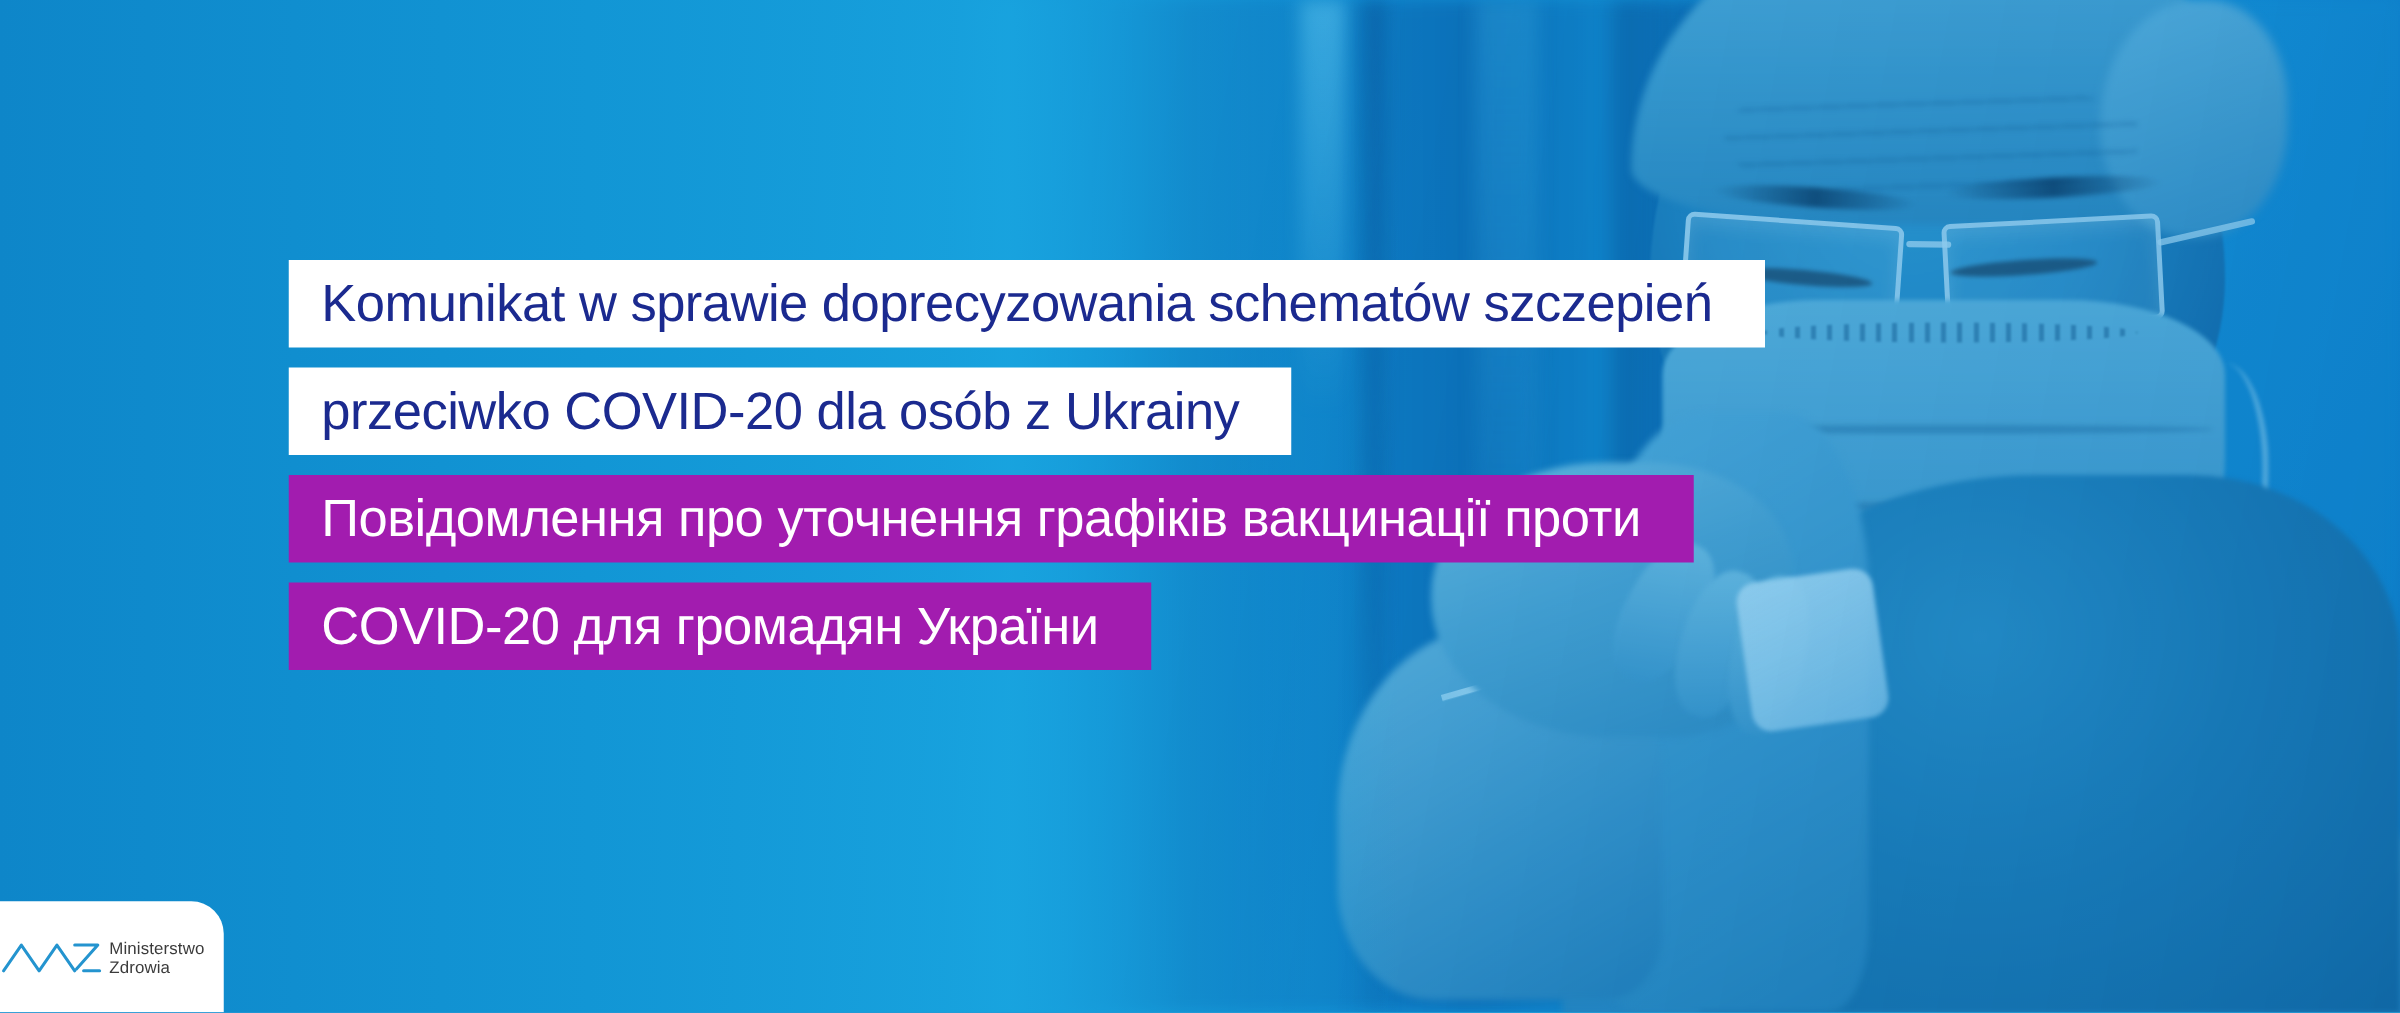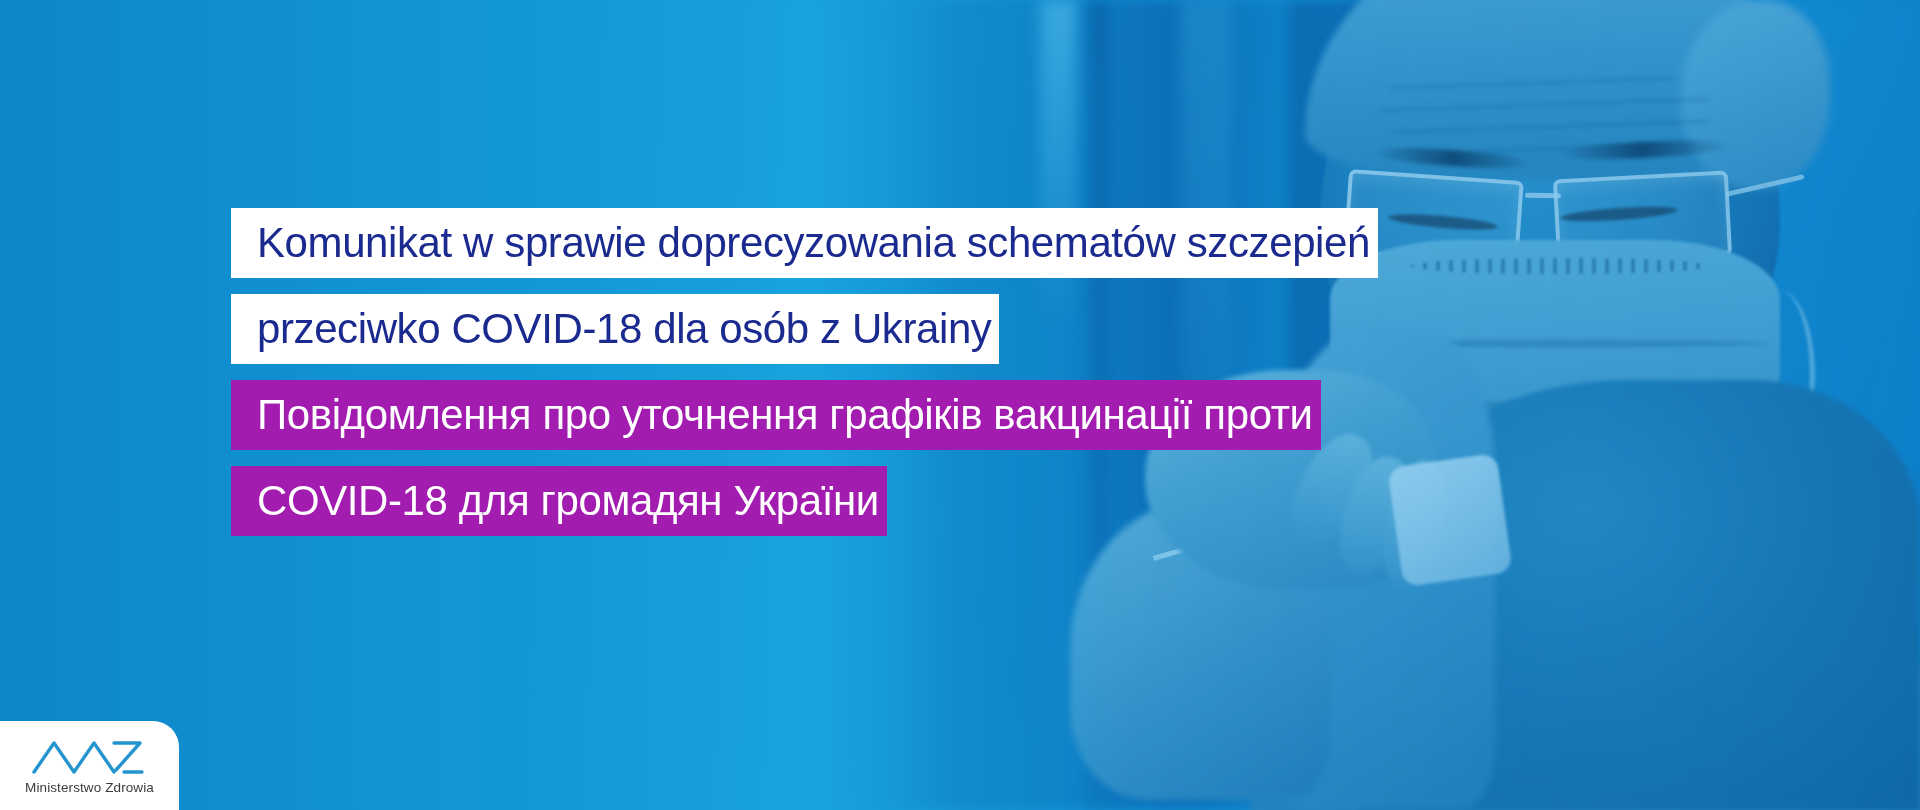"Komunikat w sprawie doprecyzowania" .line { padding: 0 8px 0 26px -> 0 42px 0 26px }
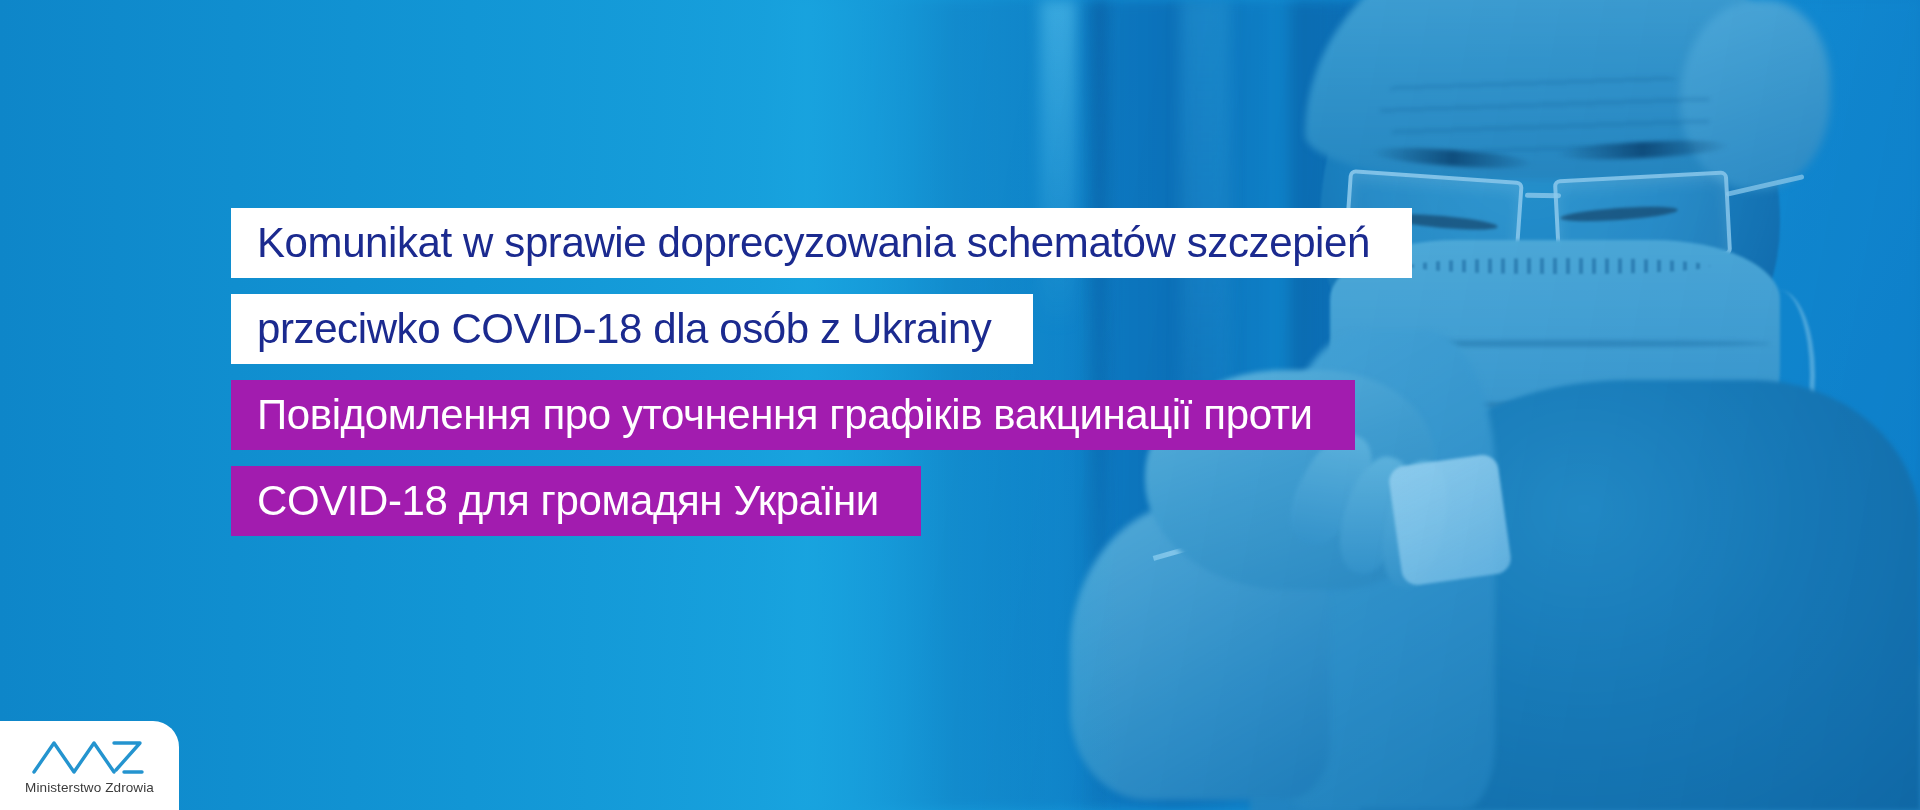"przeciwko COVID-18 dla osób z" div.line { text: COVID-18 -> COVID-20 }
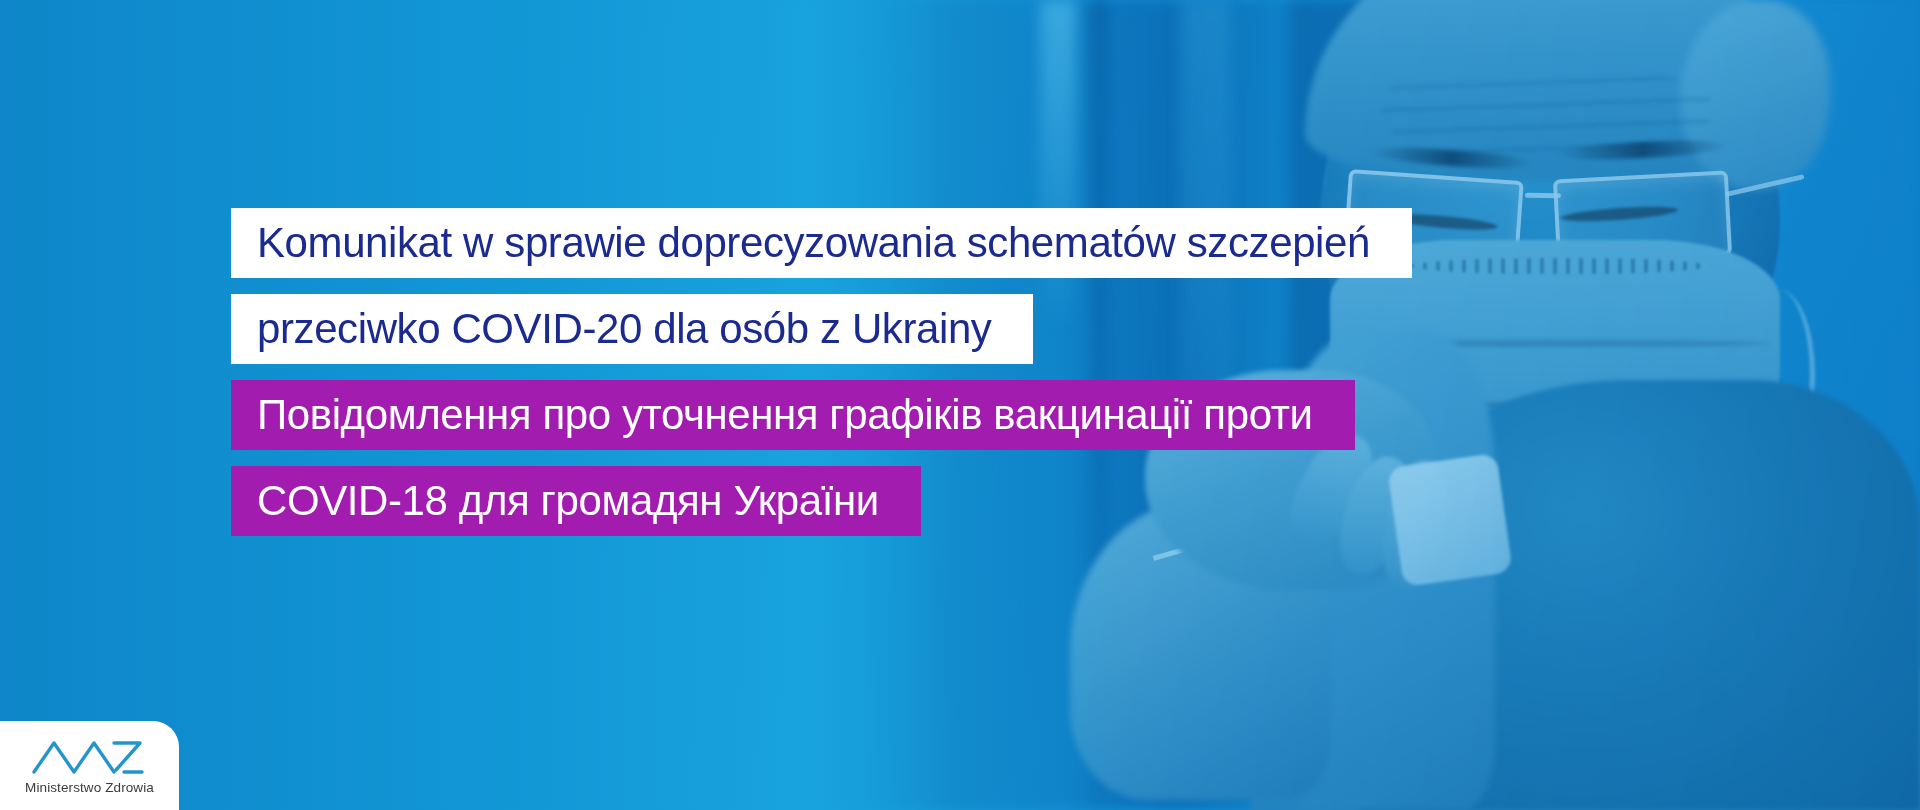"COVID-18 для громадян України" div.line { text: COVID-18 -> COVID-20 }
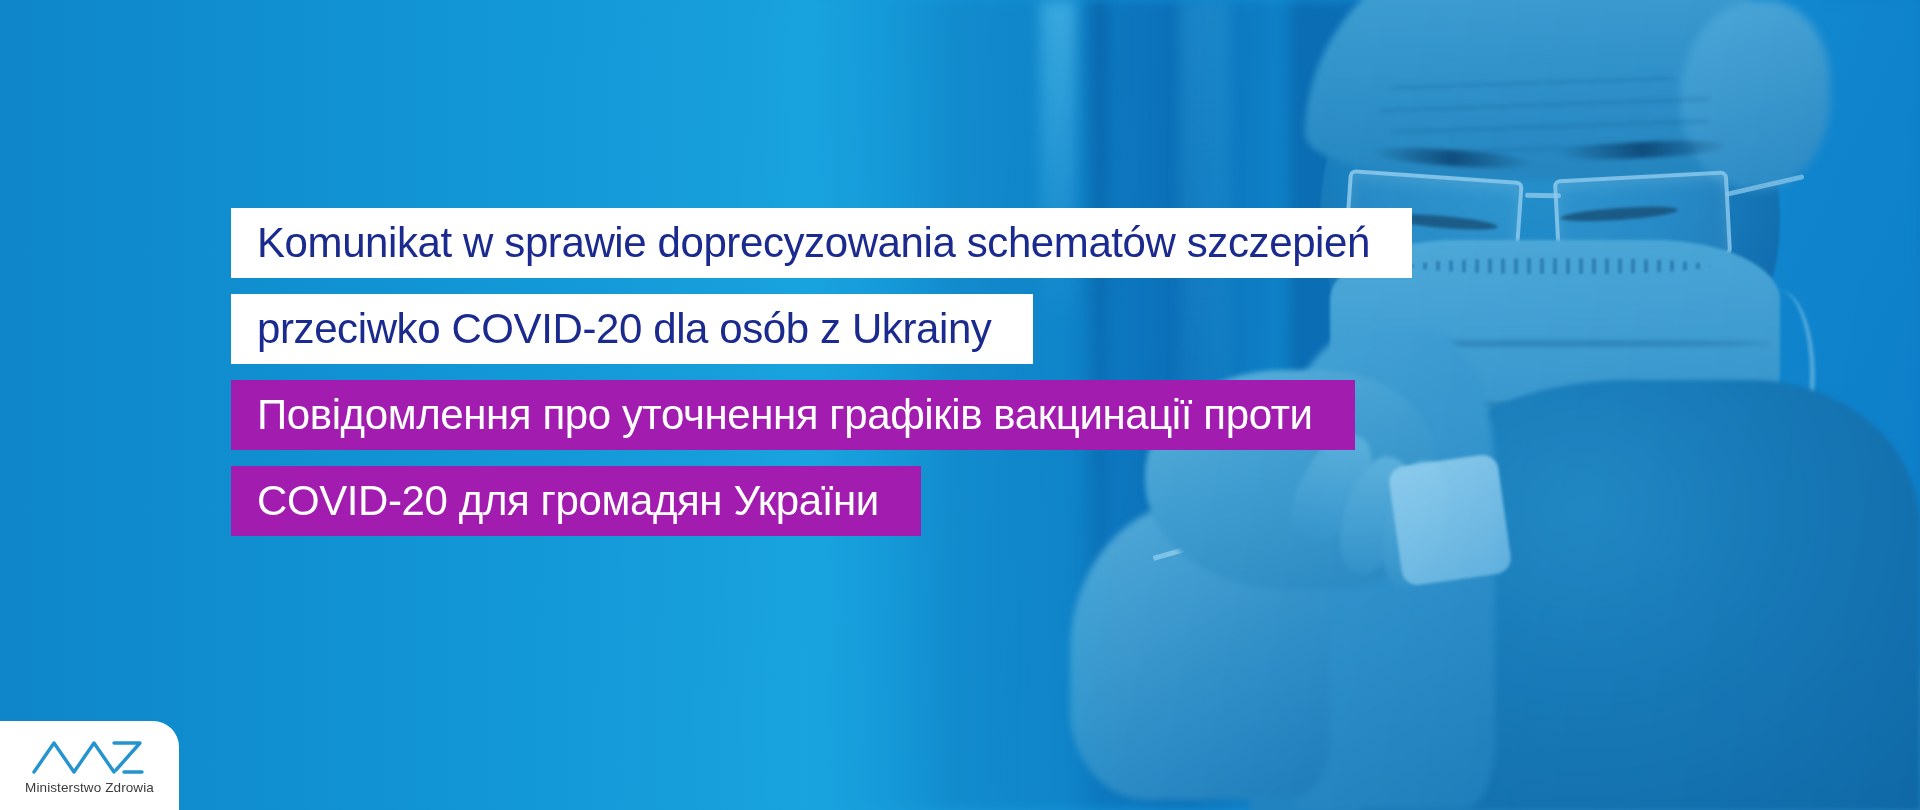"Ministerstwo Zdrowia" .logo-badge { flex-direction: column -> row }
